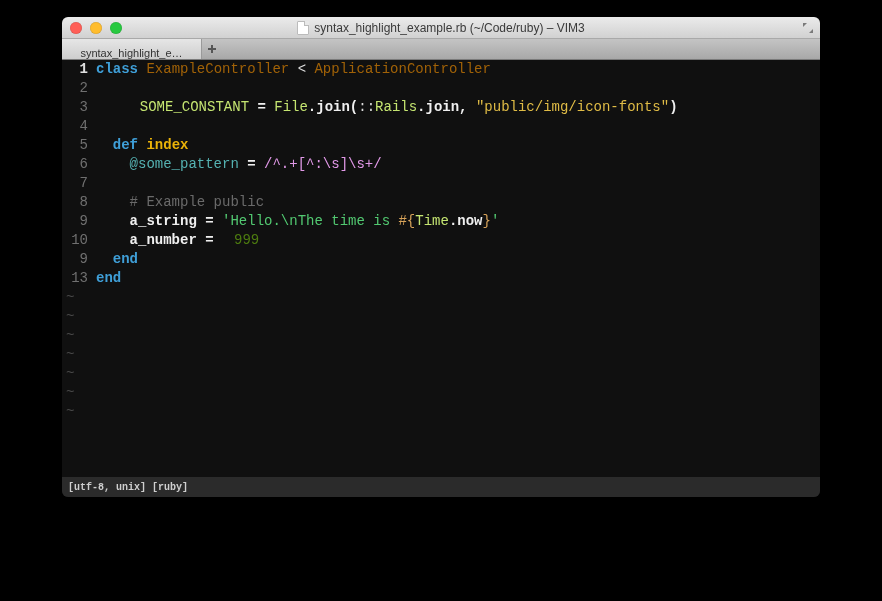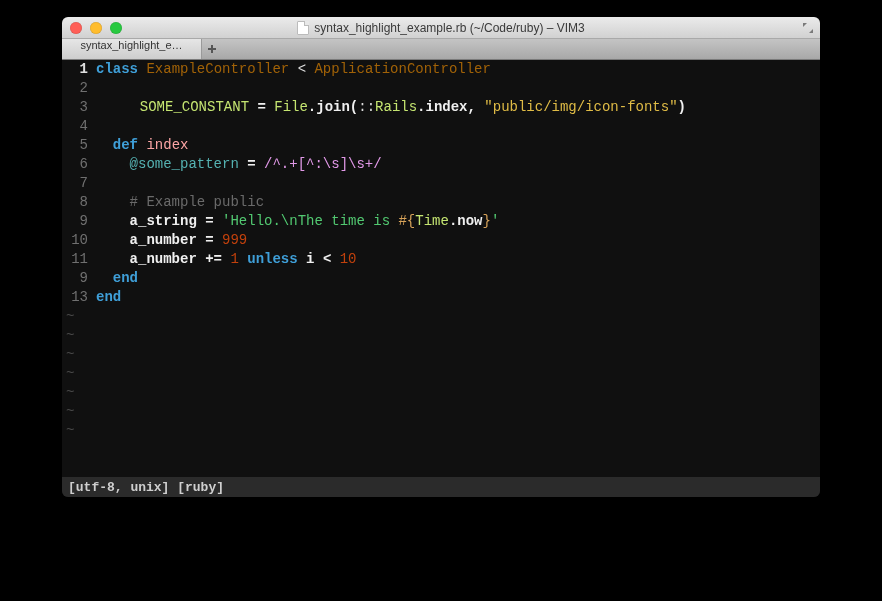"syntax_highlight_e…" .tab { align-items: flex-start -> flex-end }
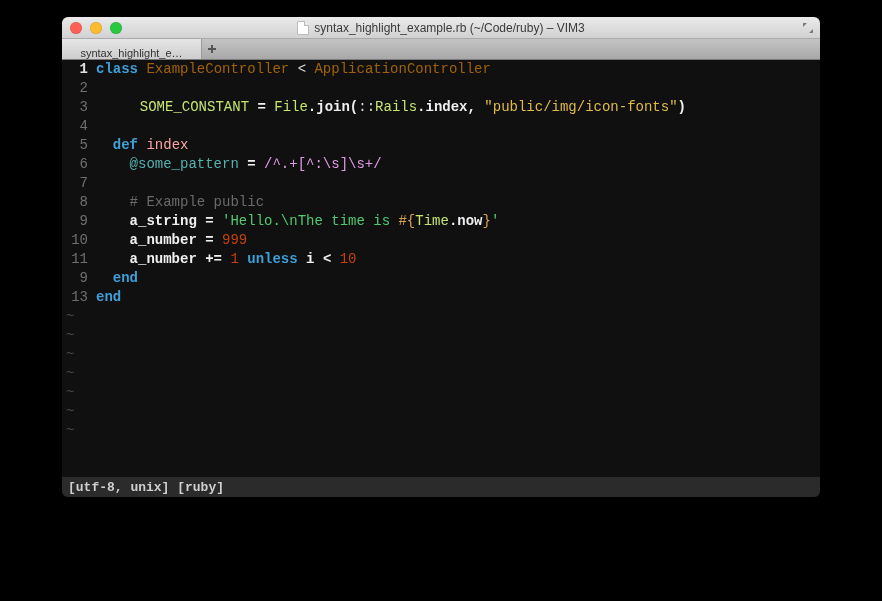".index," span.tk-white { text: .index -> .join }
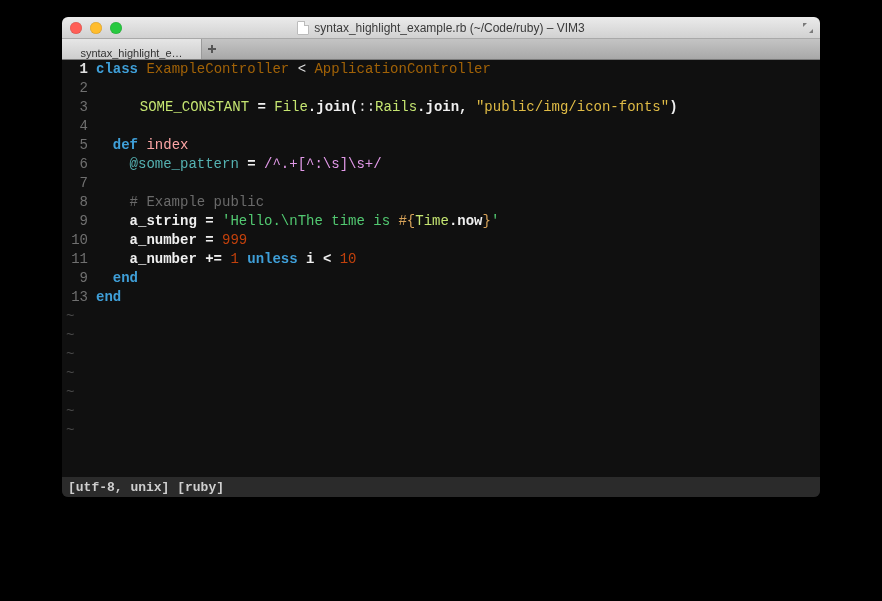"index" .tk-ident { color: #fca5a5 -> #eab308; font-weight: normal -> bold }
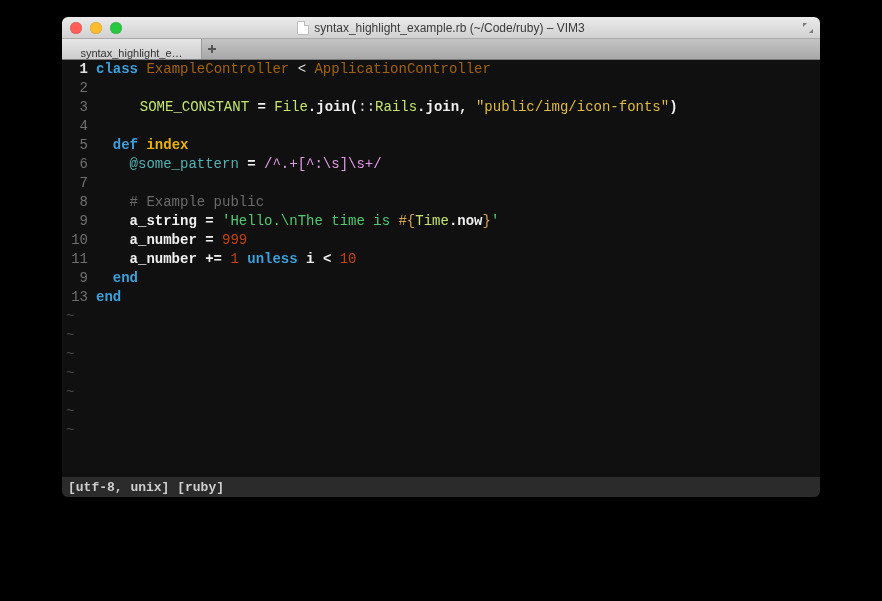"999" .tk-num { color: #c2410c -> #4d7c0f; margin-left: none -> 12px }
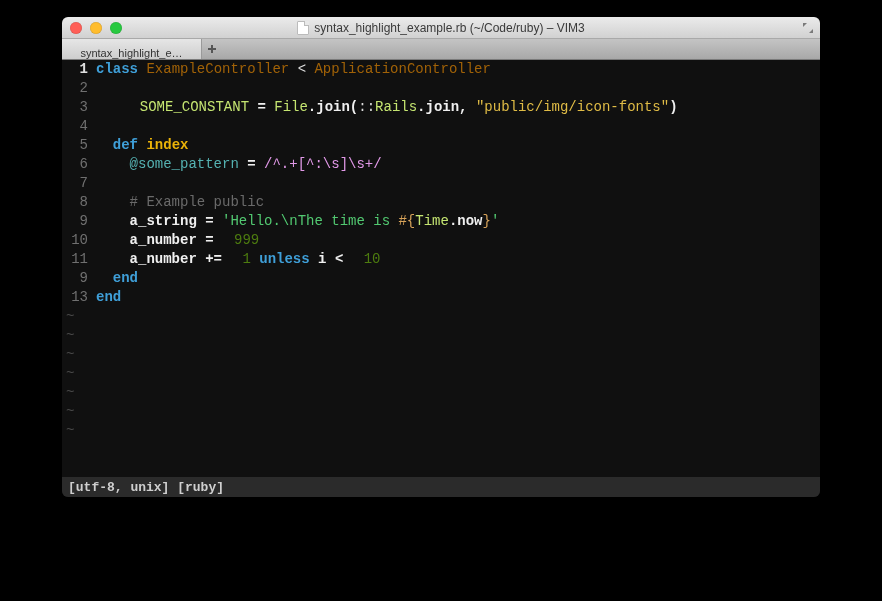"11" div.code-row { html: <div> <div>11</div> <div><span> </span><span>a_number += </span><span>1</span><span> </span><span>unless</span><span> i &lt; </span><span>10</span></div> </div> -> none }
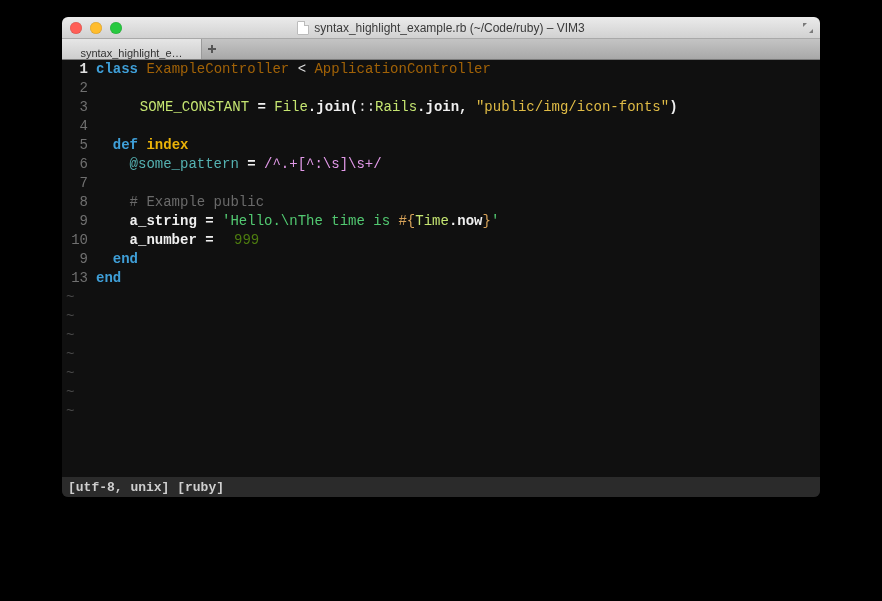"[utf-8, unix] [ruby]" .statusbar { font-size: 13px -> 10px }
